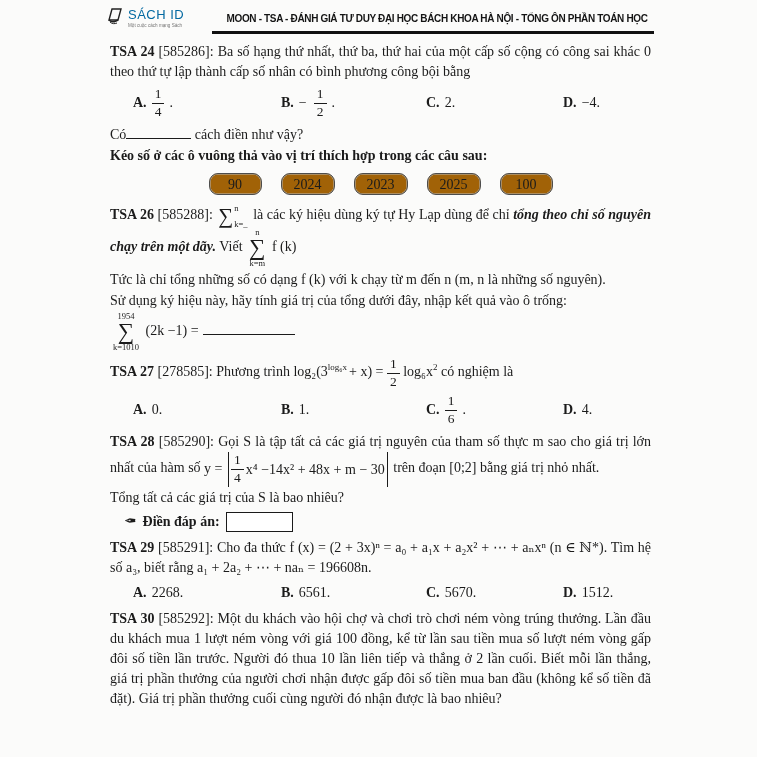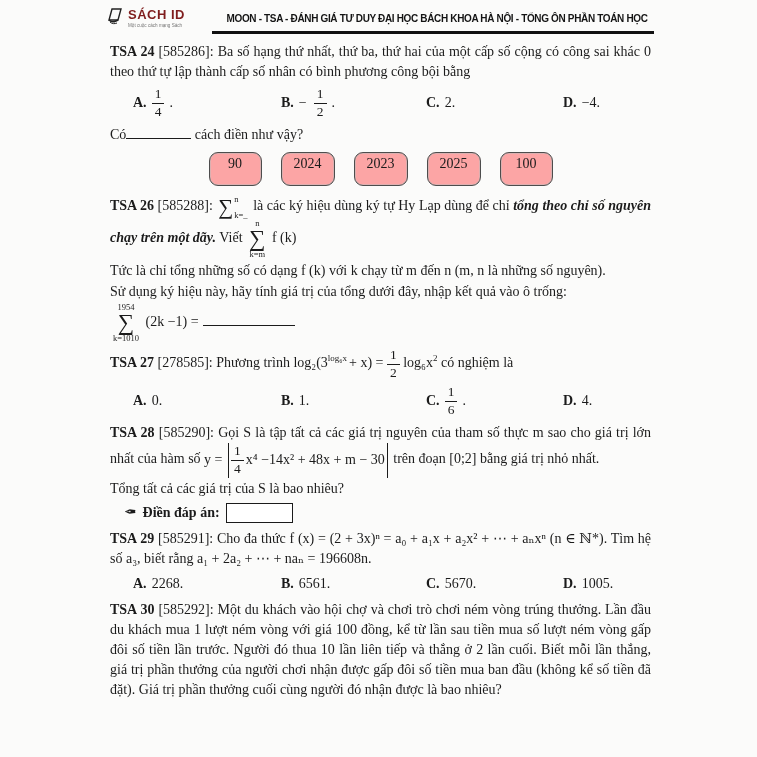"SÁCH ID" .logo-name { color: #7f1d1d -> #0369a1; font-weight: bold -> normal }
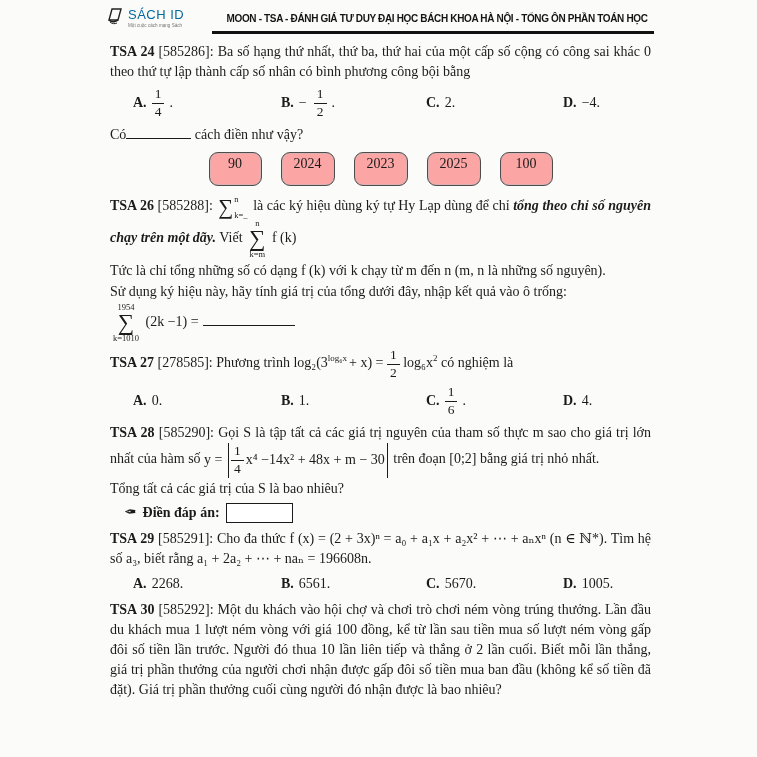"Kéo số ở các ô" p { html: none -> <p><b>Kéo số ở các ô vuông thả vào vị trí thích hợp trong các câu sau:</b></p> }
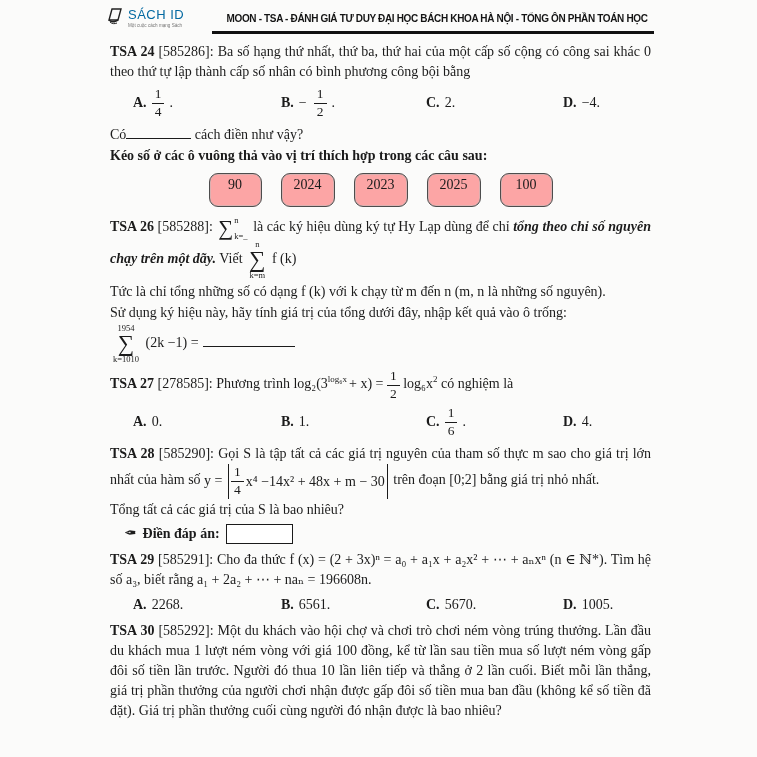"90" .drag-box { background: #fca5a5 -> #a16207; padding: 3px 12px 12px -> 3px 12px 0 }
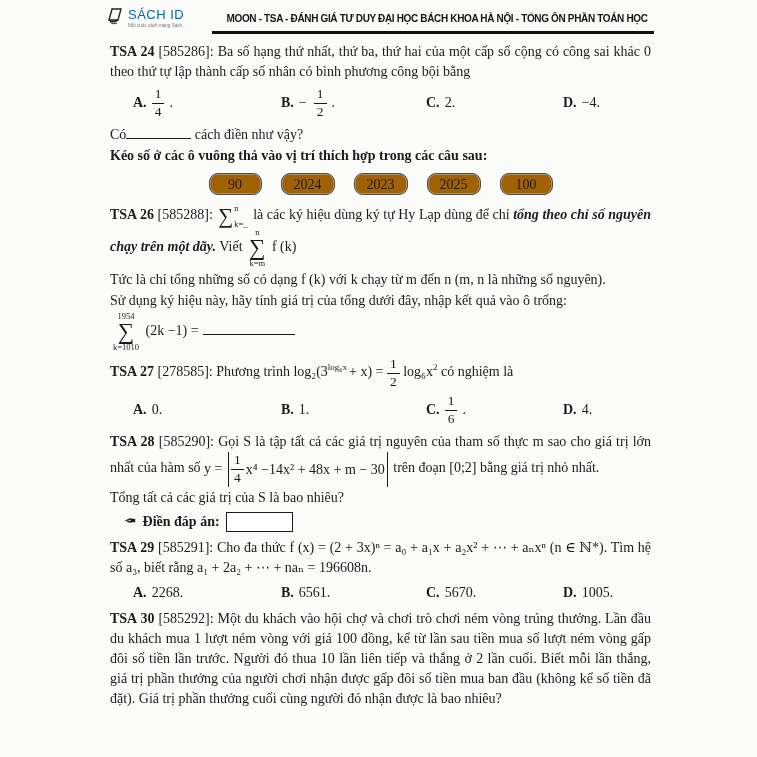"1005." span { text: 1005 -> 1512 }
